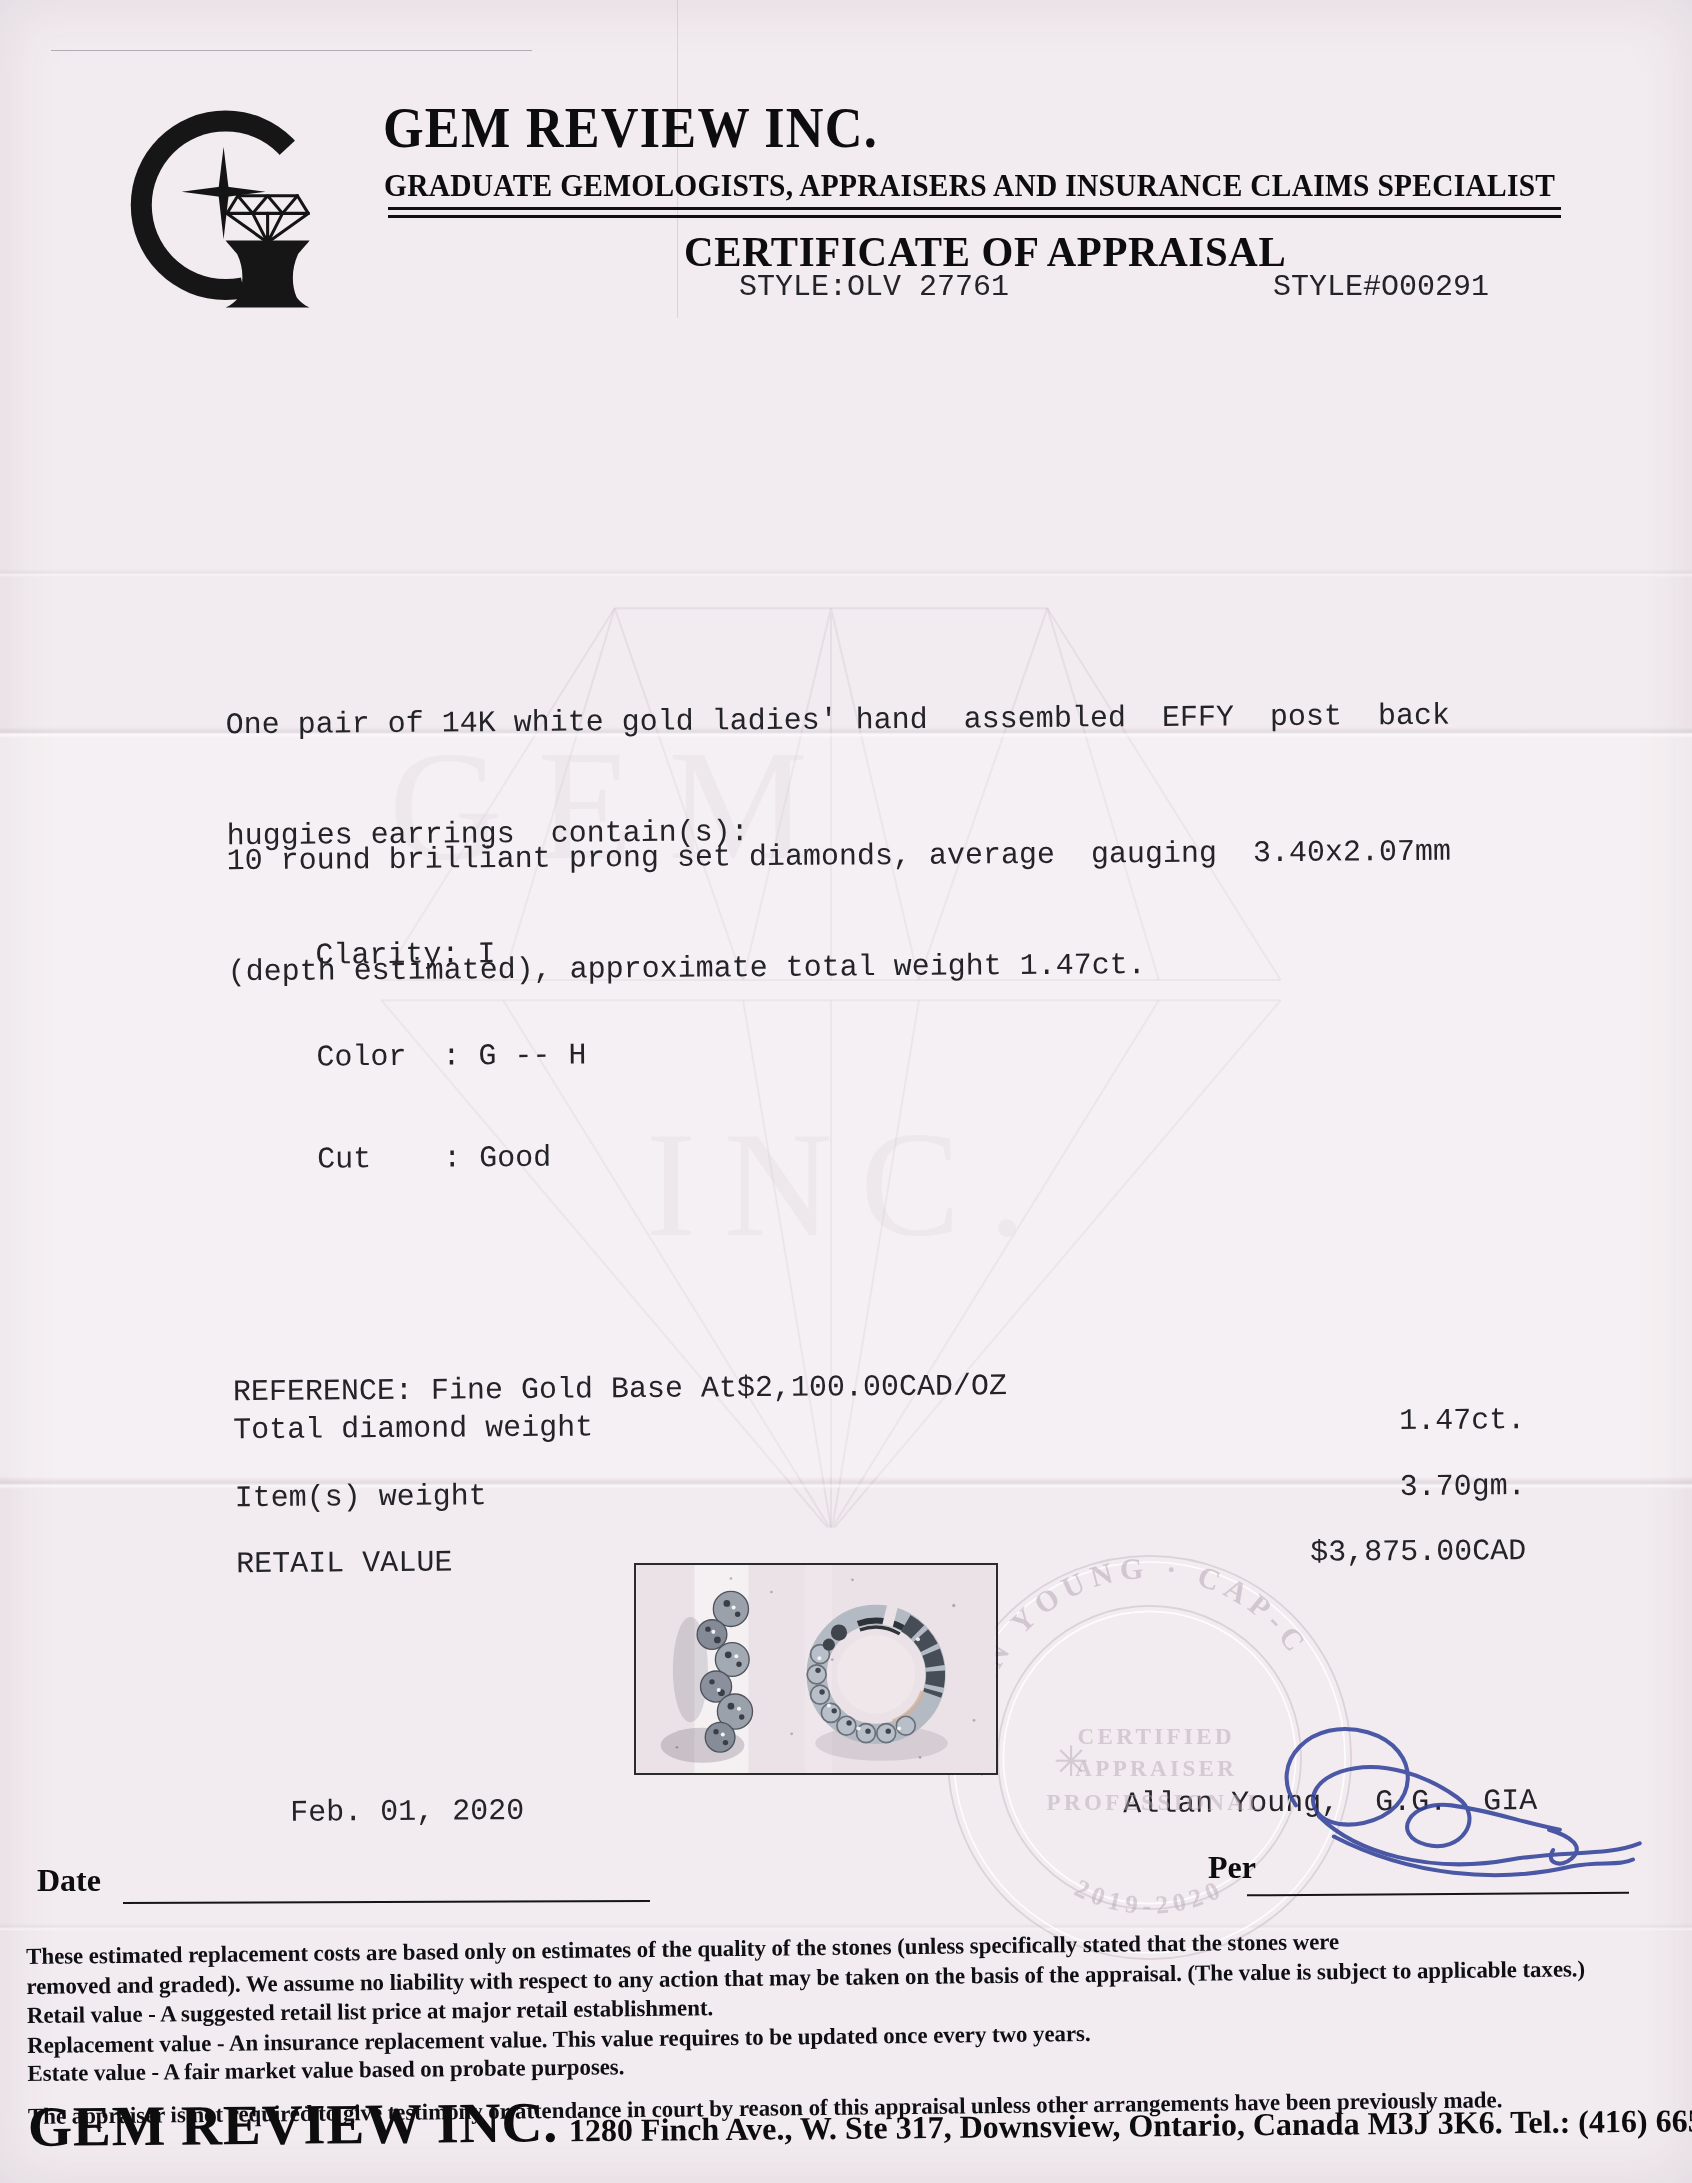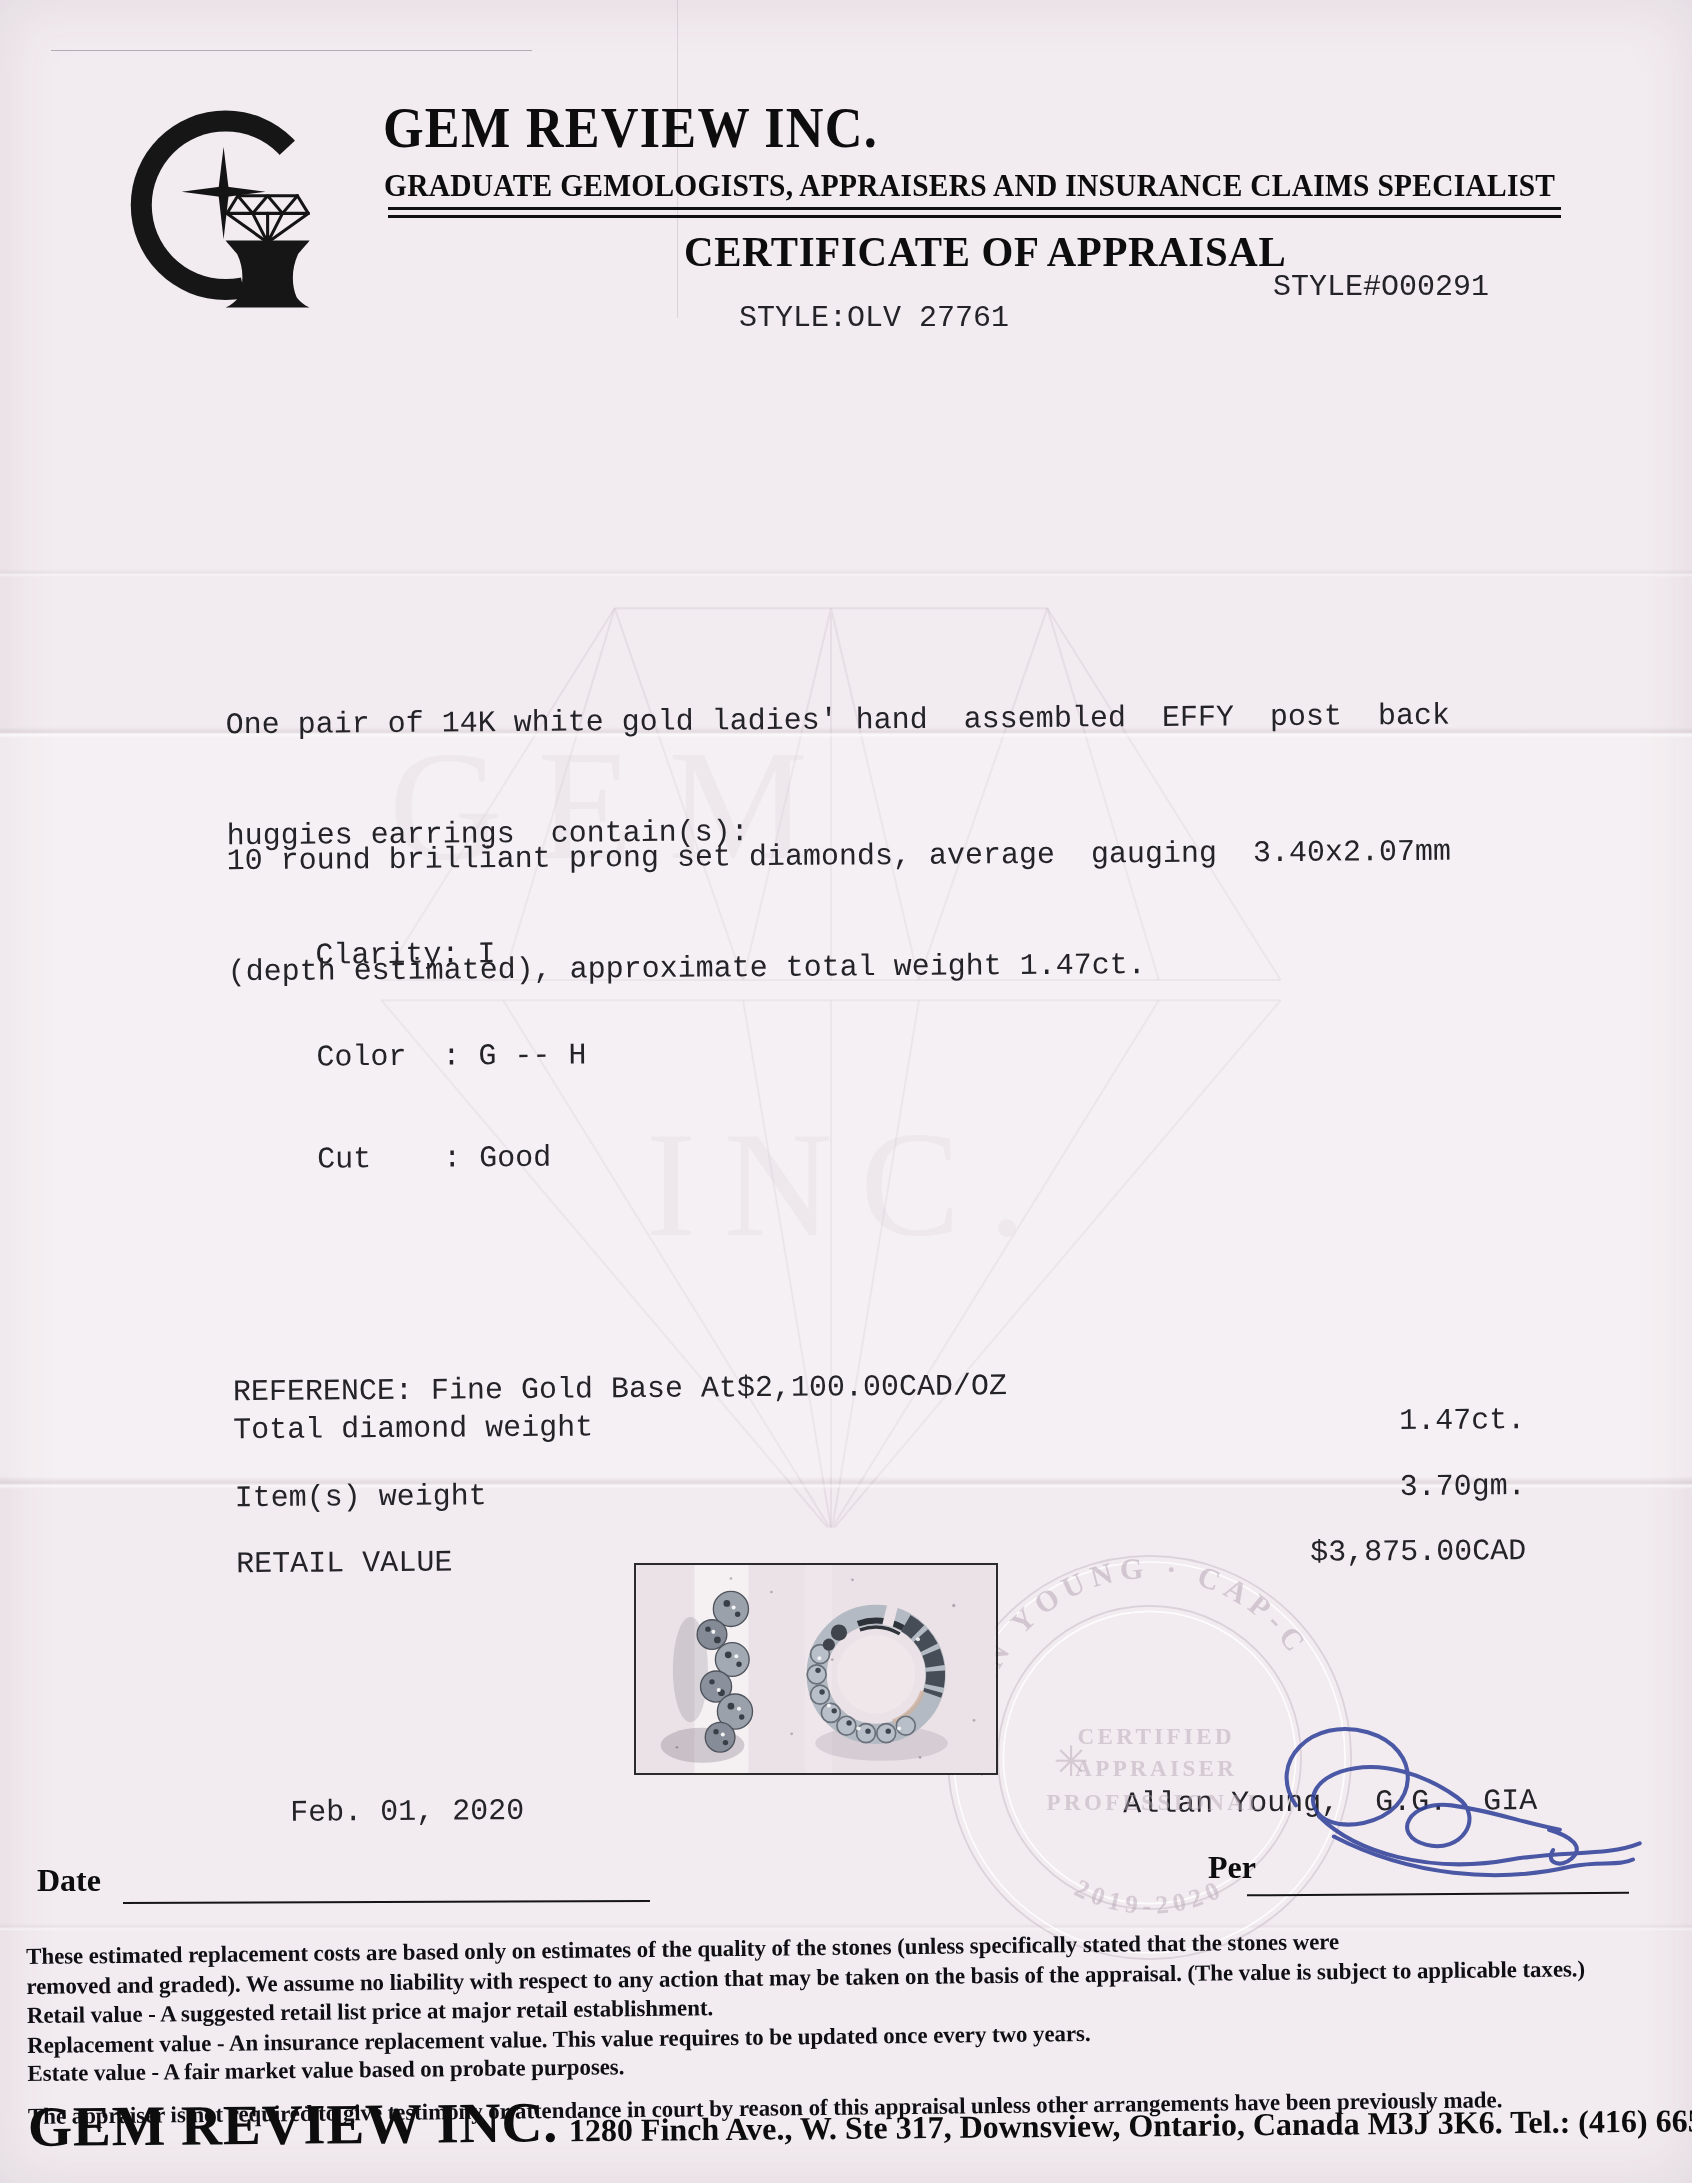"STYLE:OLV 27761" div.abs { margin-top: 31px -> none }
